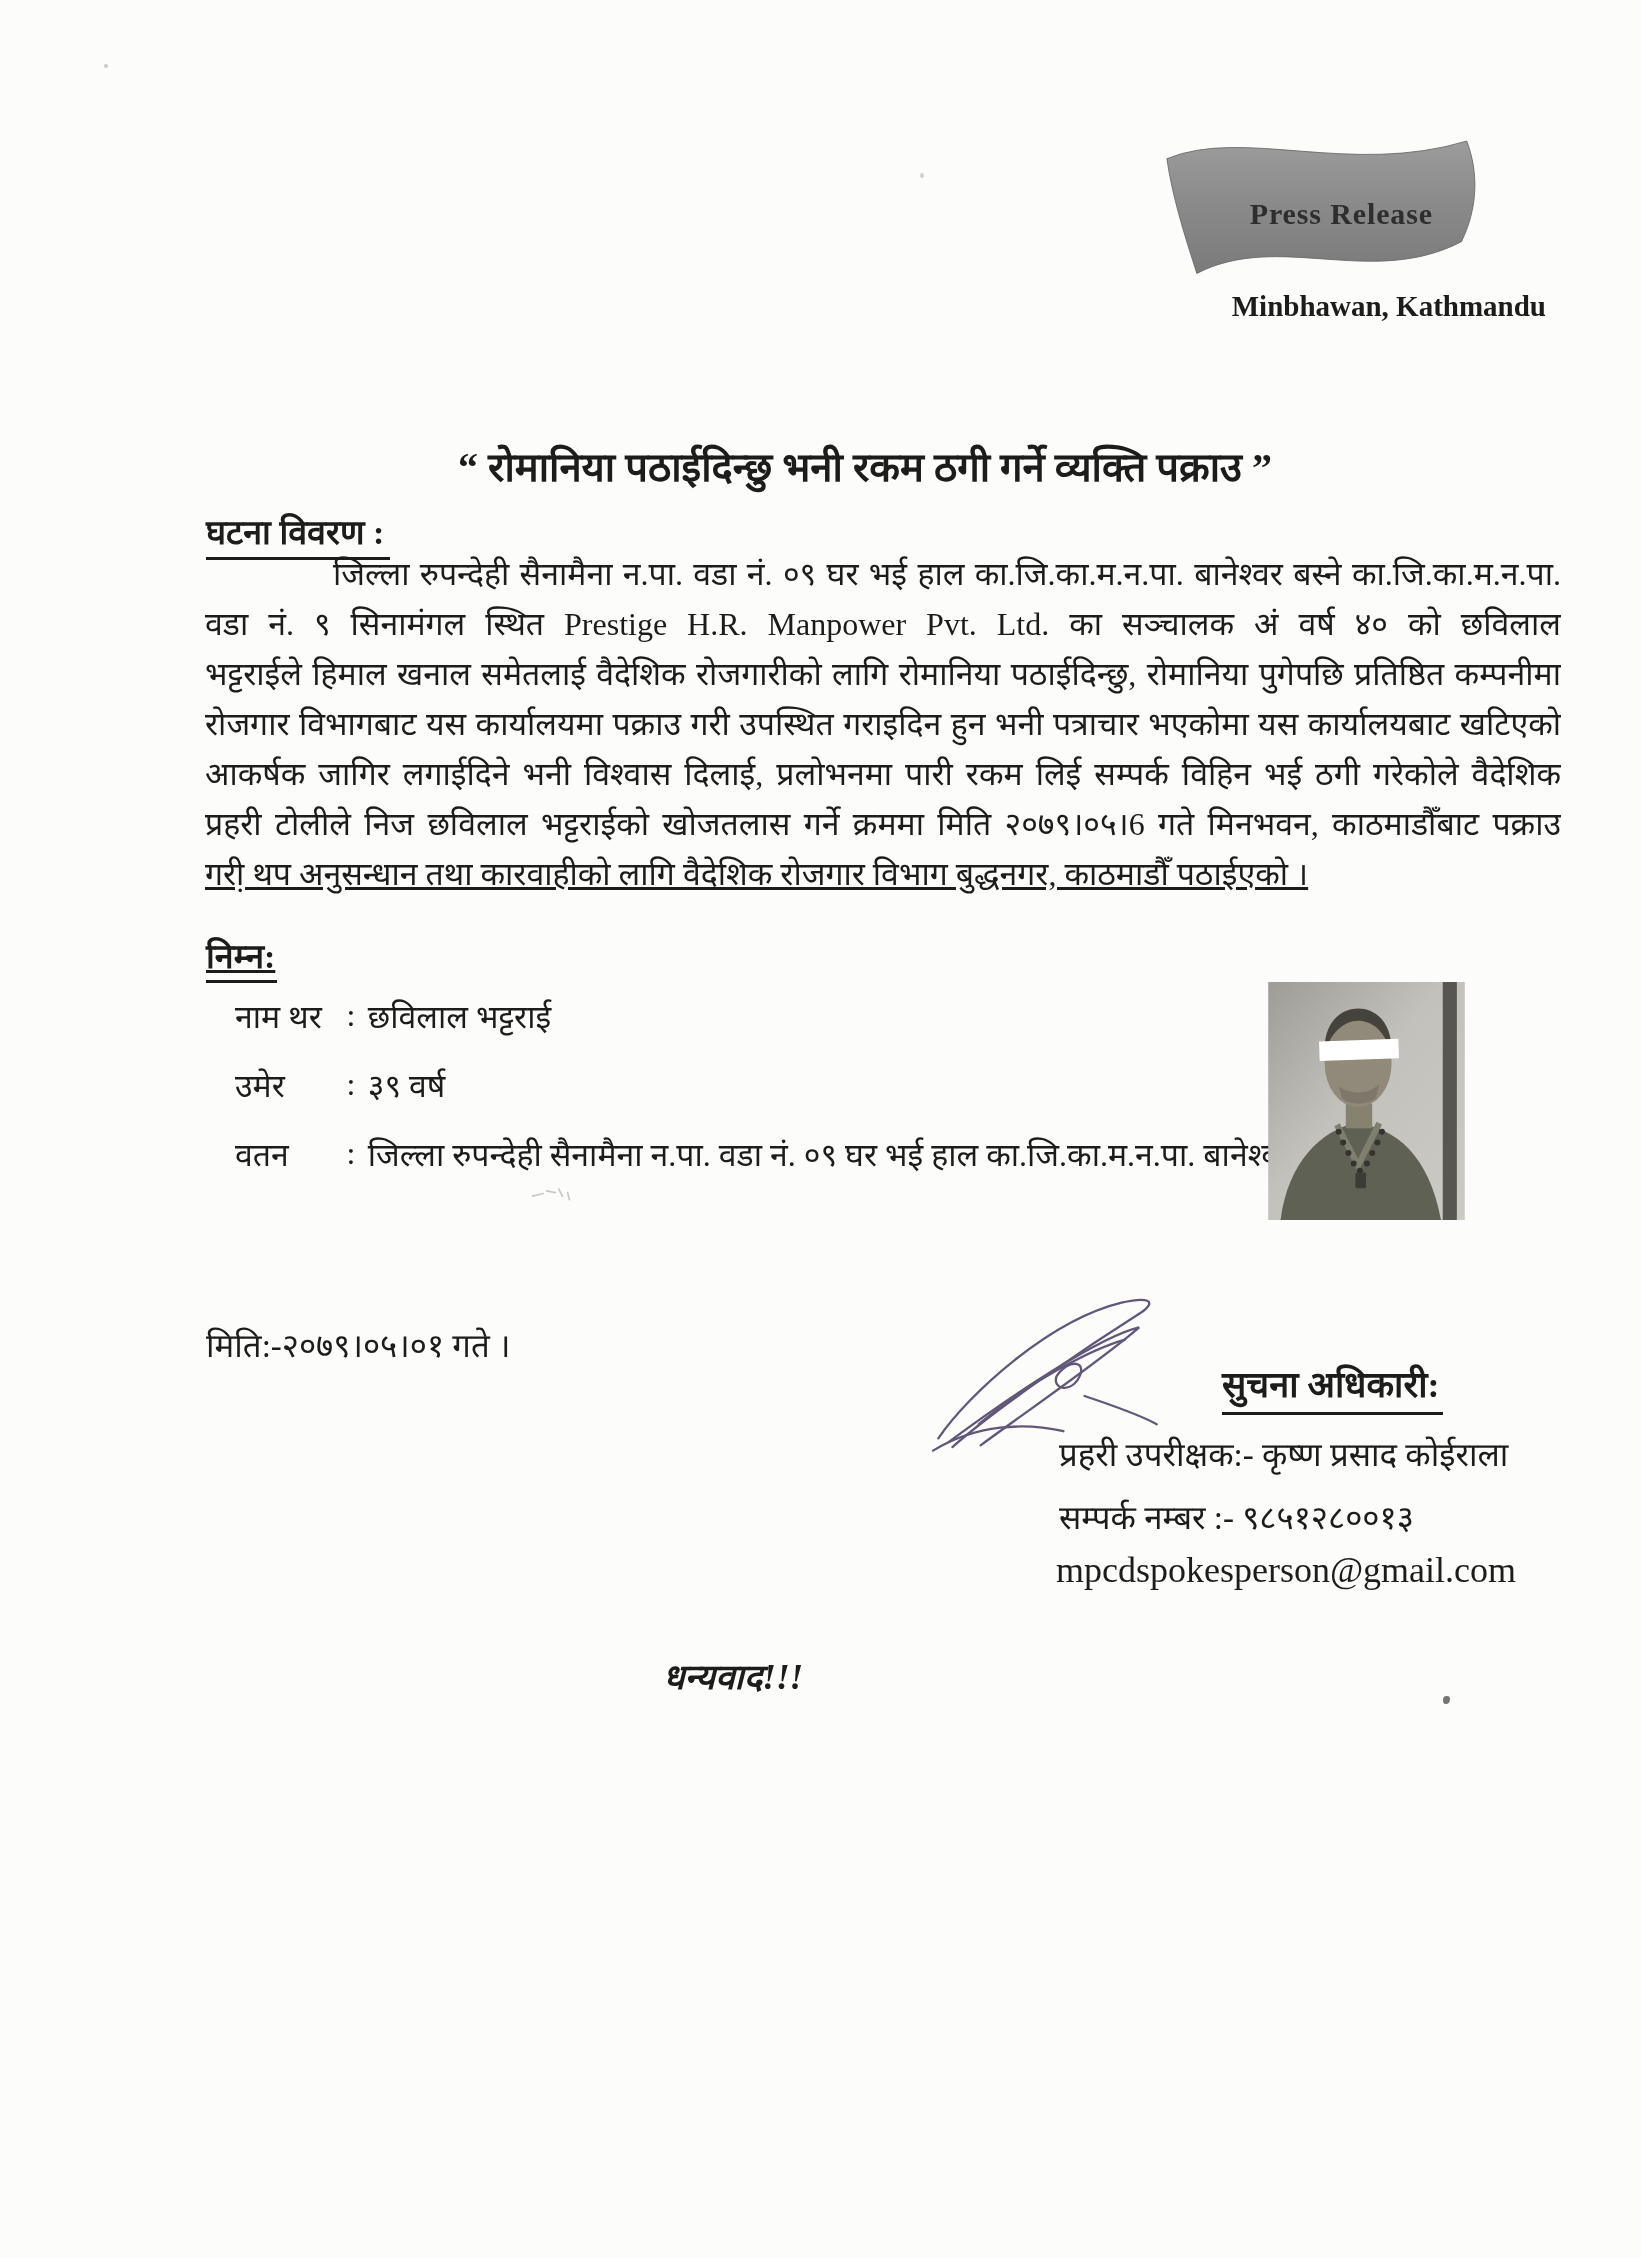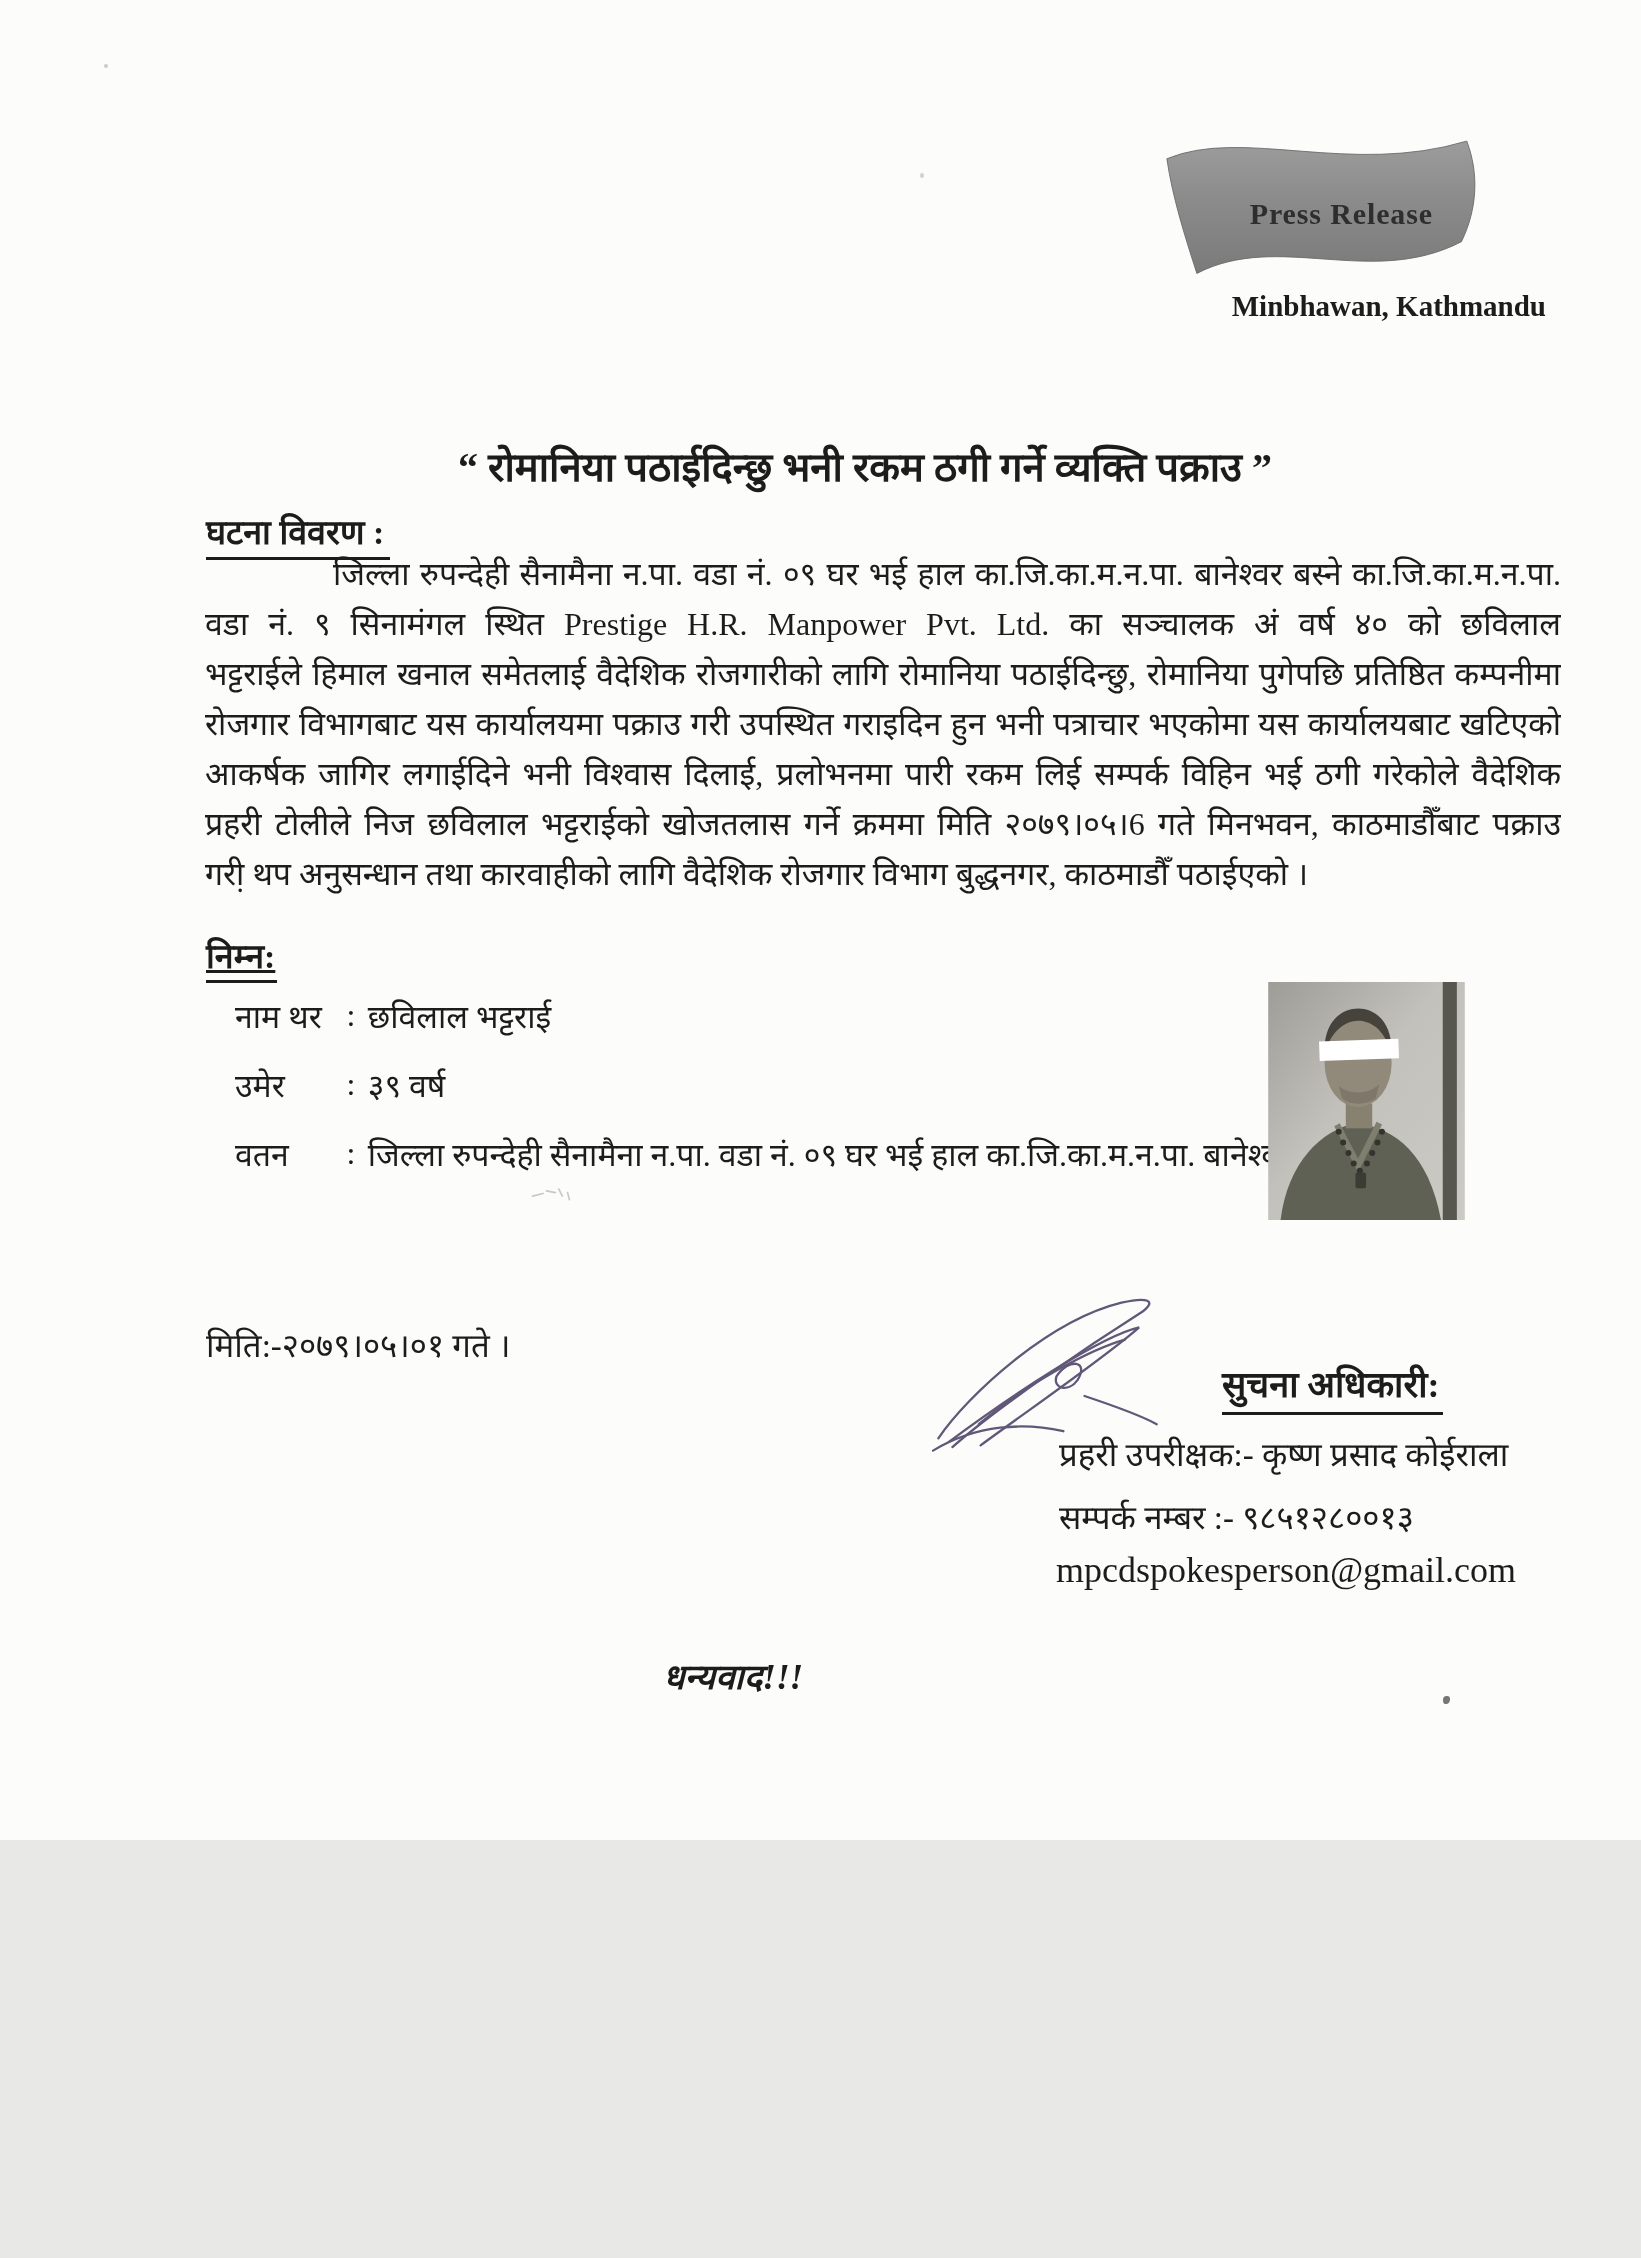"Press Release" .page { height: 1840px -> 2258px }
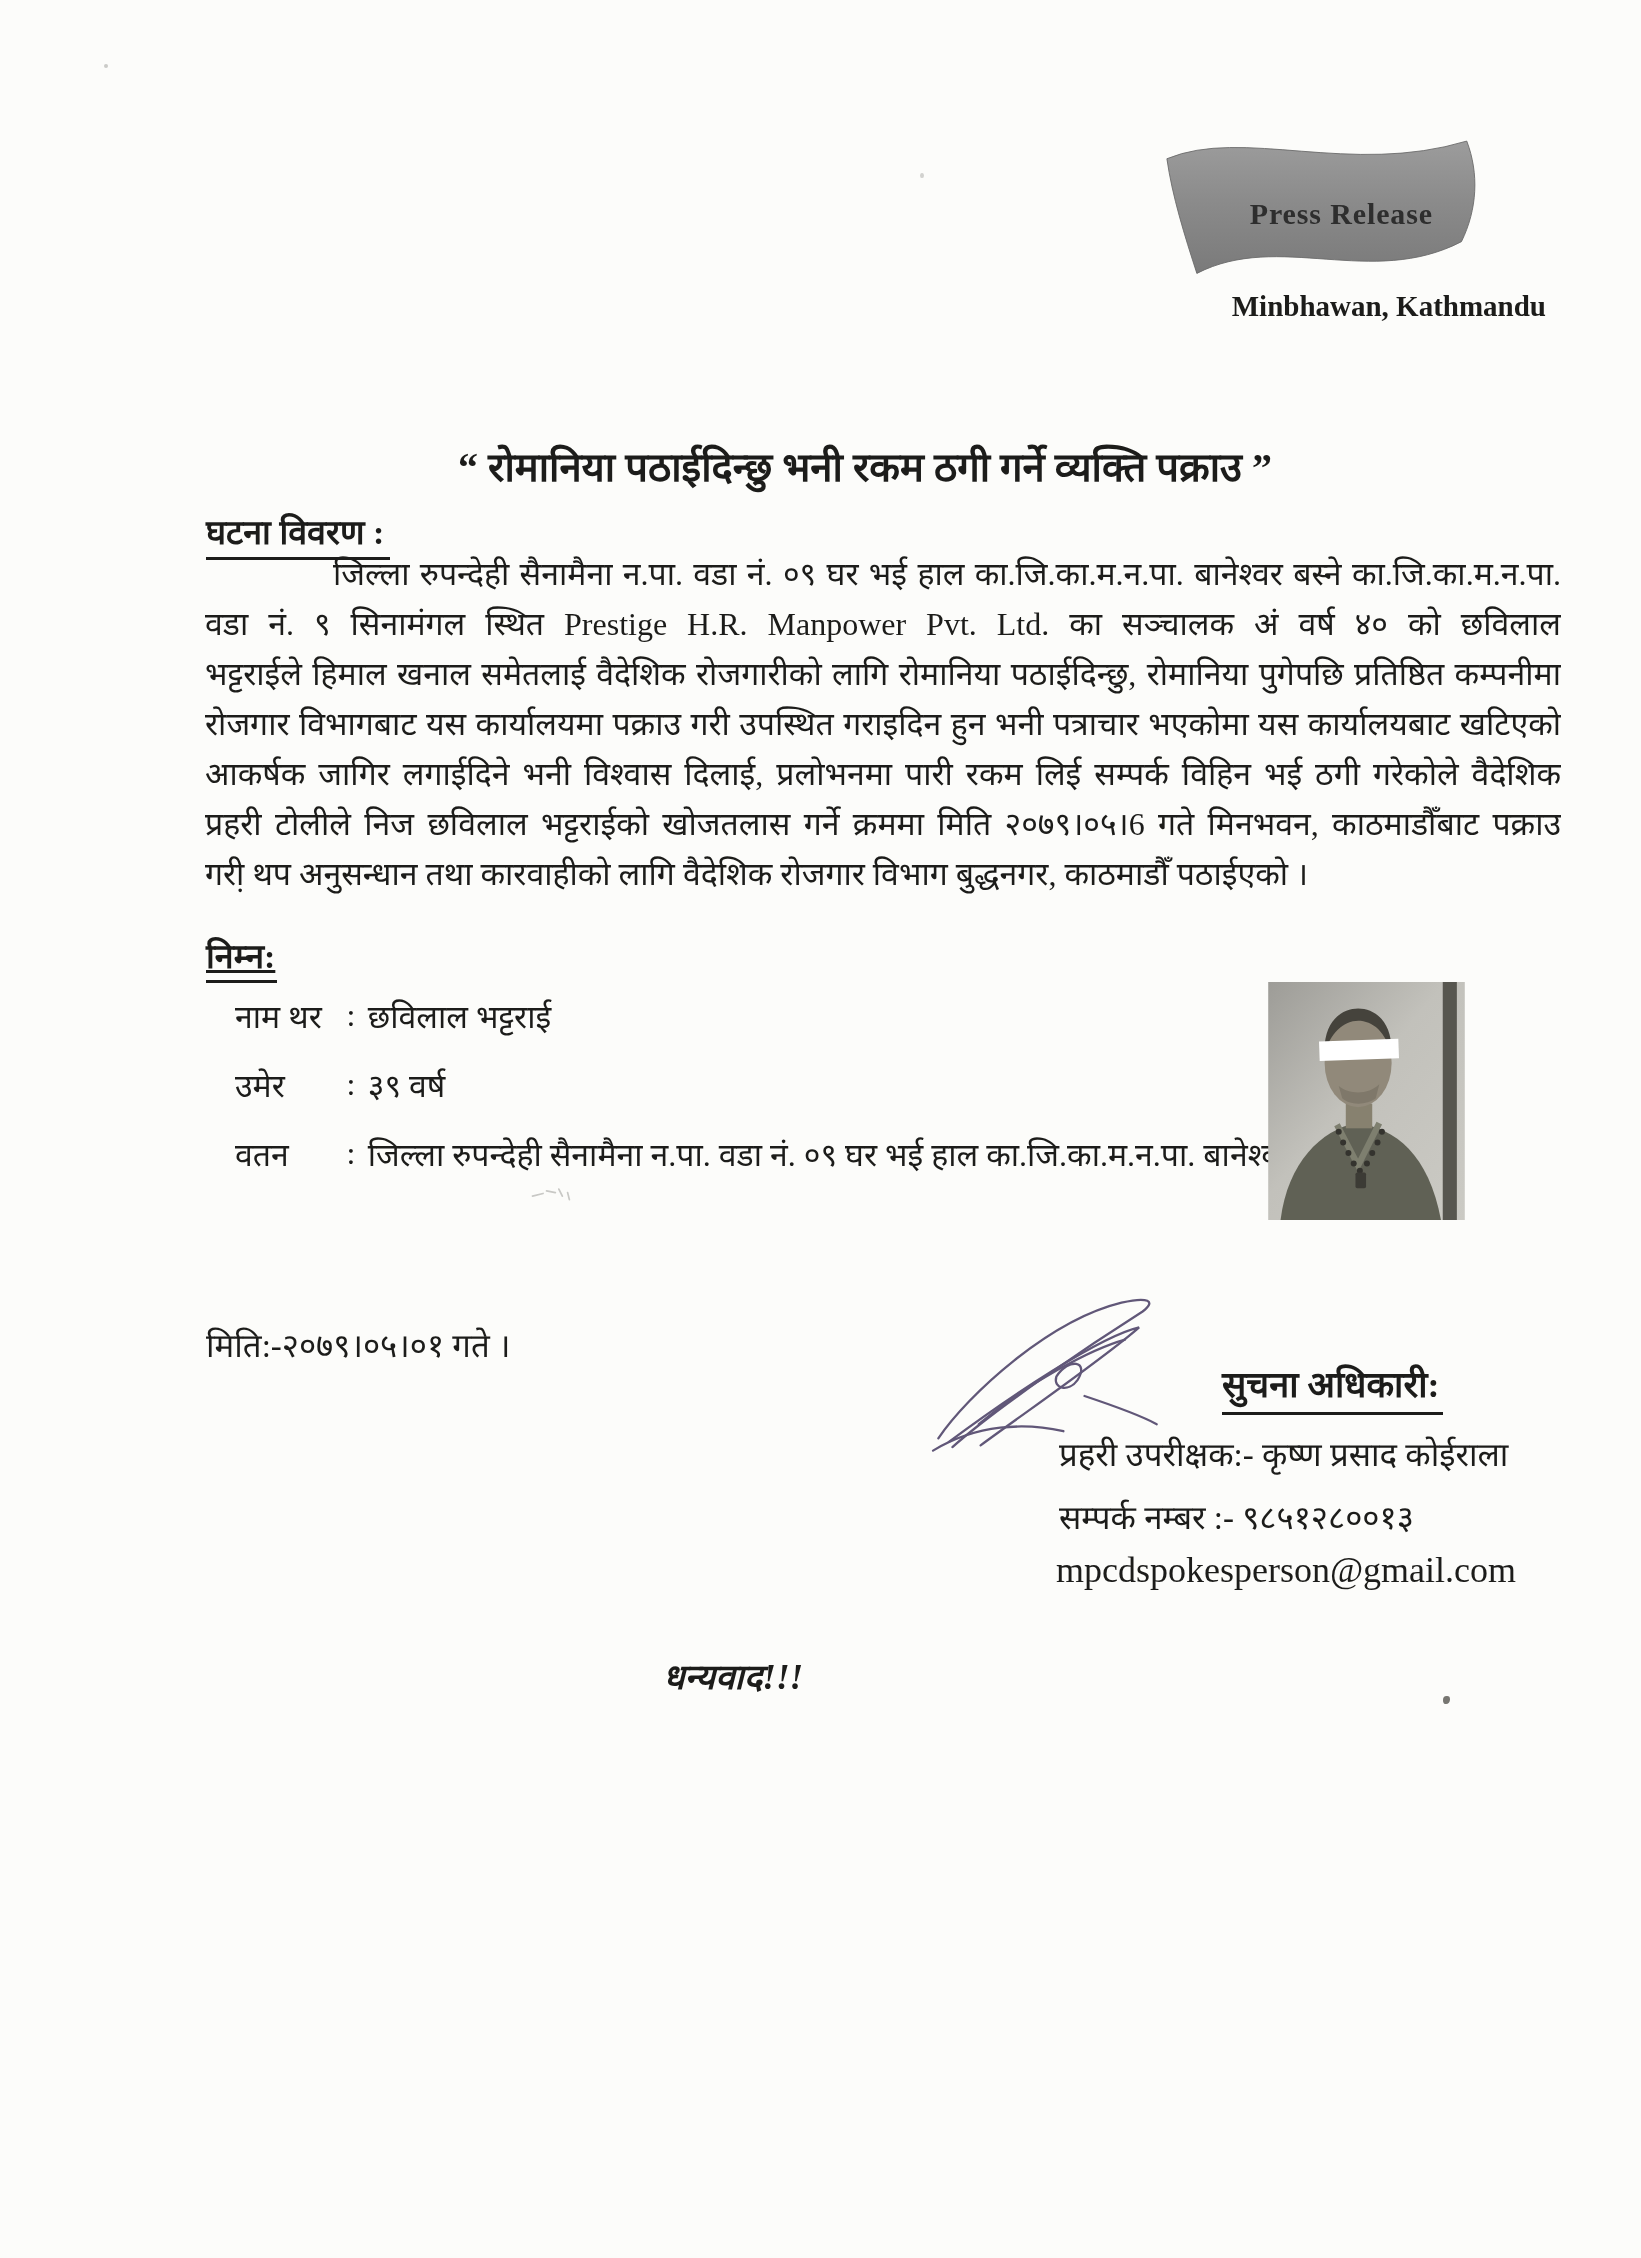"गरी़ थप अनुसन्धान तथा कारवाहीको" .body-par .ln.last { text-decoration: none -> underline }
